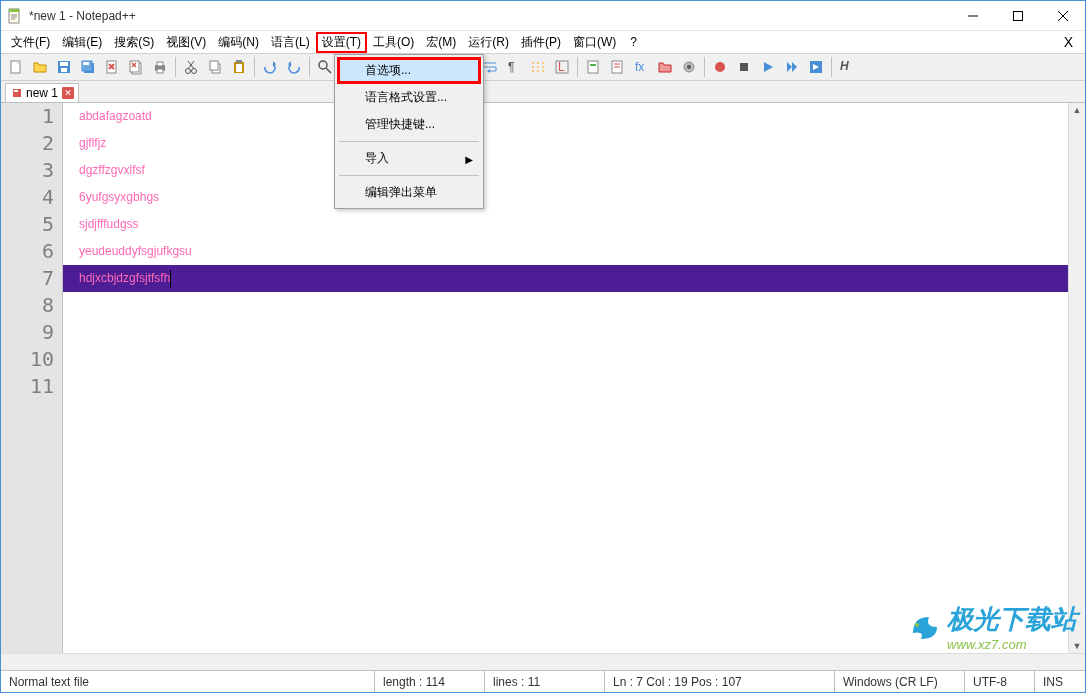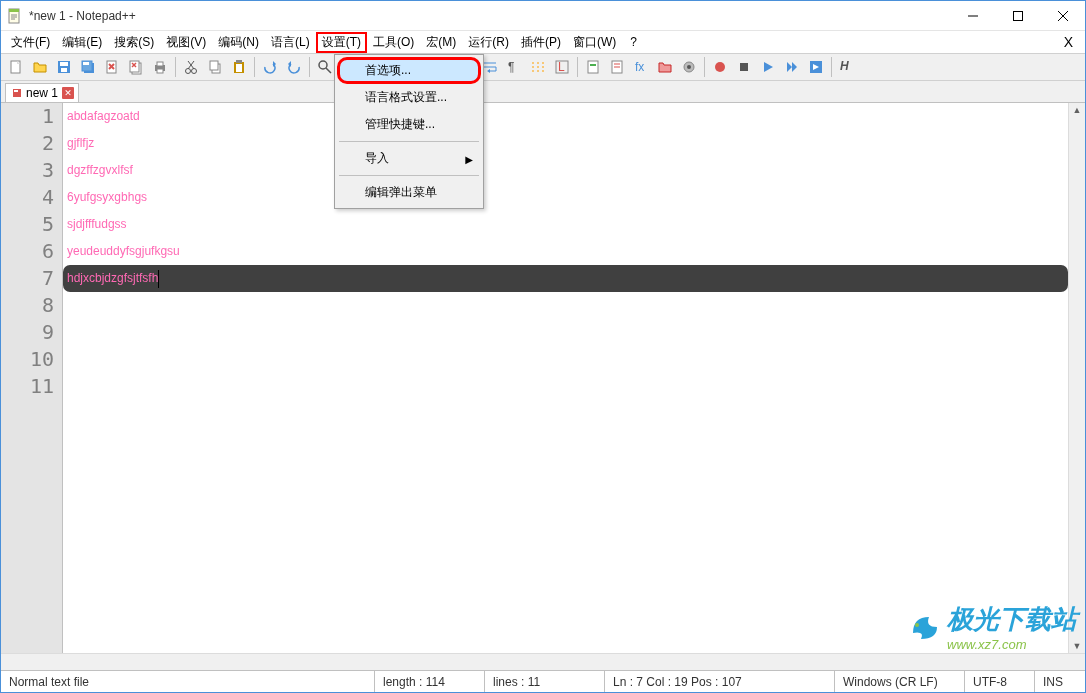"首选项..." .dropdown .dd-item { border-radius: 10px -> none }
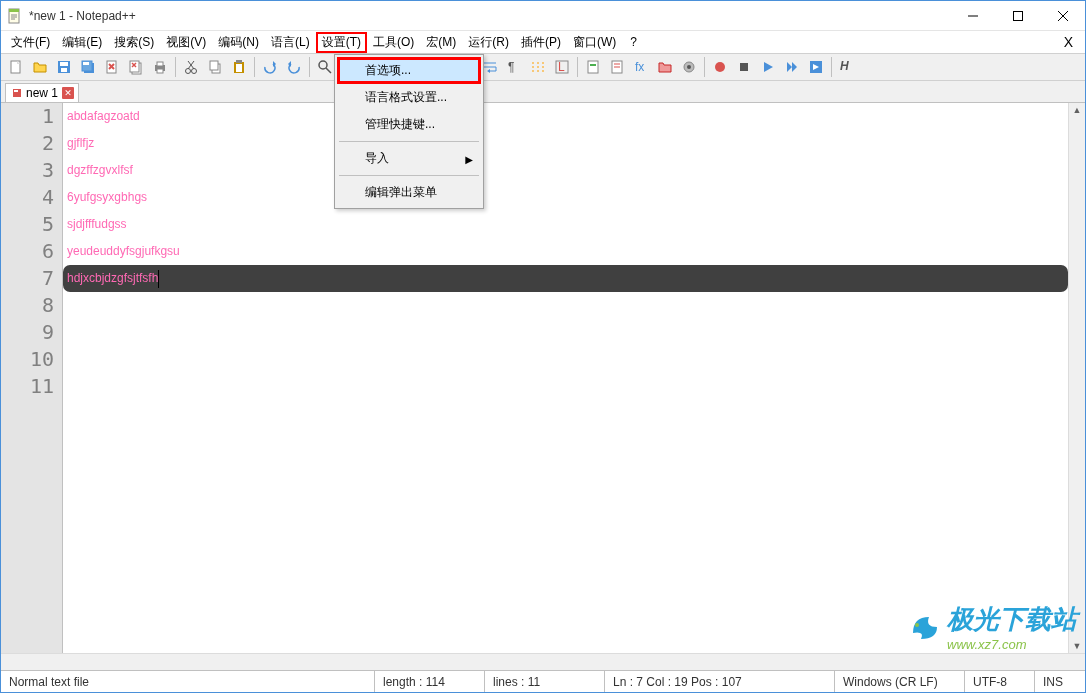"abdafagzoatd" .code .line { padding-left: 4px -> 16px }
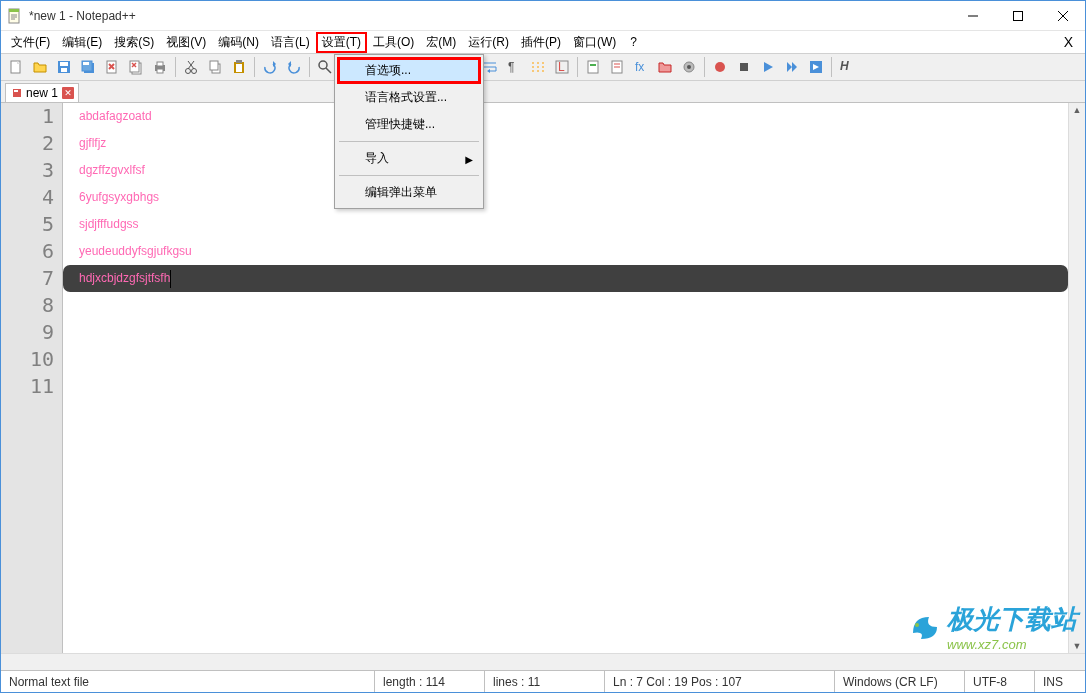"hdjxcbjdzgfsjtfsfh" .code .line.current { background: #404040 -> #4c1d95; border-radius: 7px -> none }
